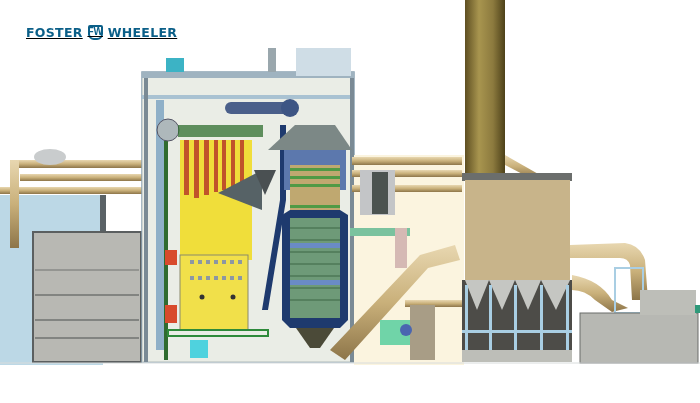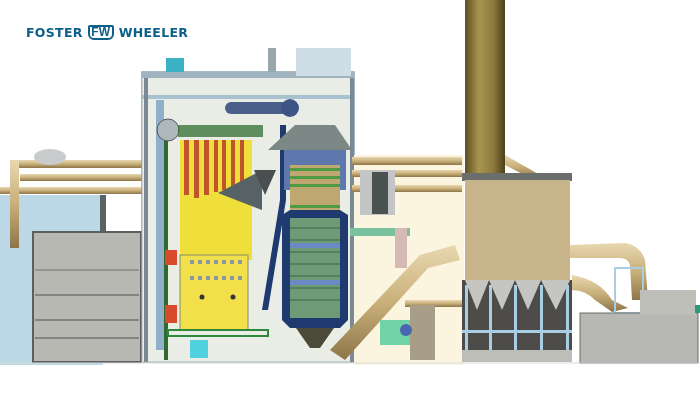"FOSTER" .logo { text-decoration: none -> underline }
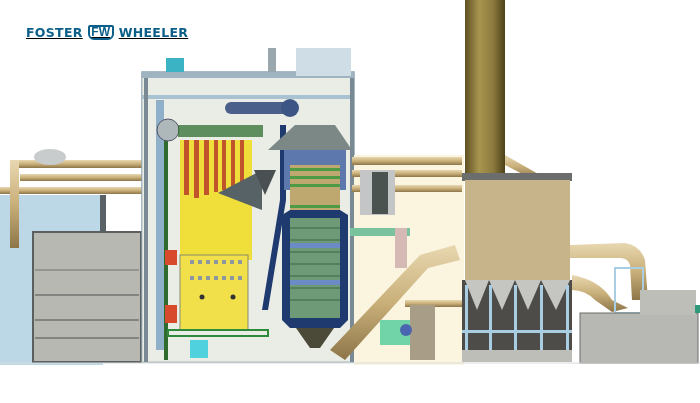"FW" .logo-mark { font-size: 12px -> 10px; width: 26px -> 15px }
